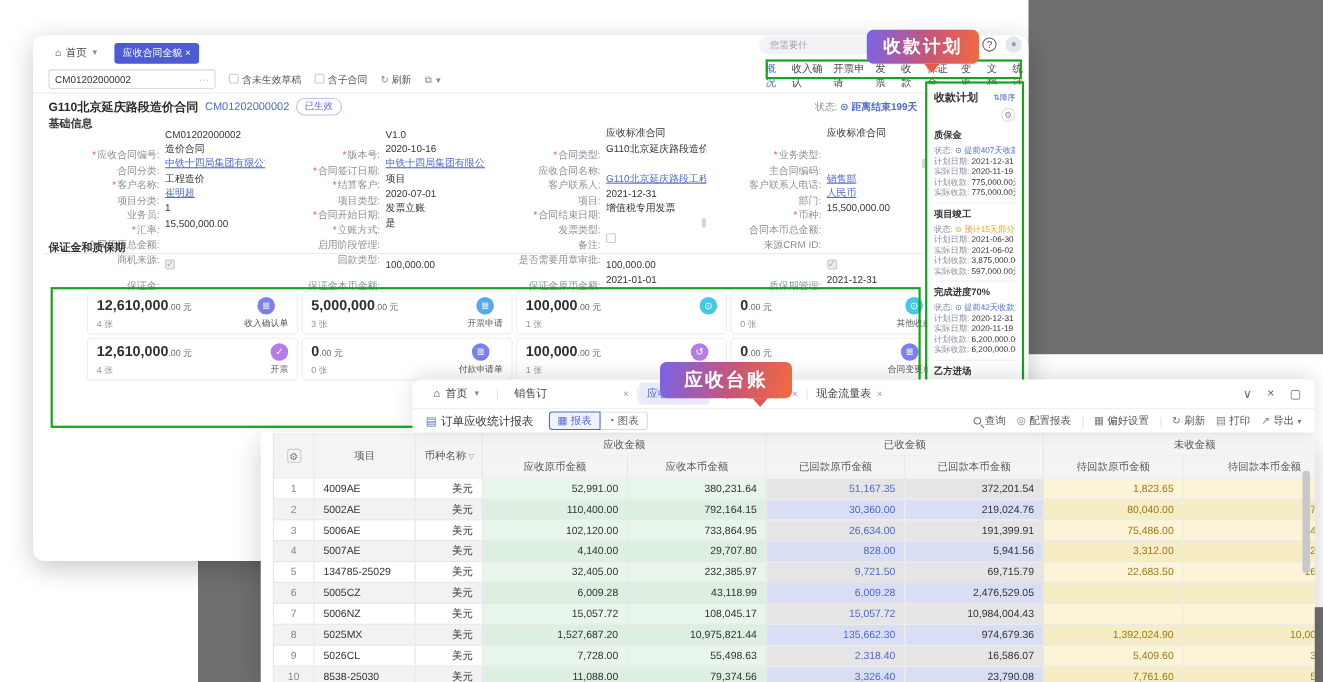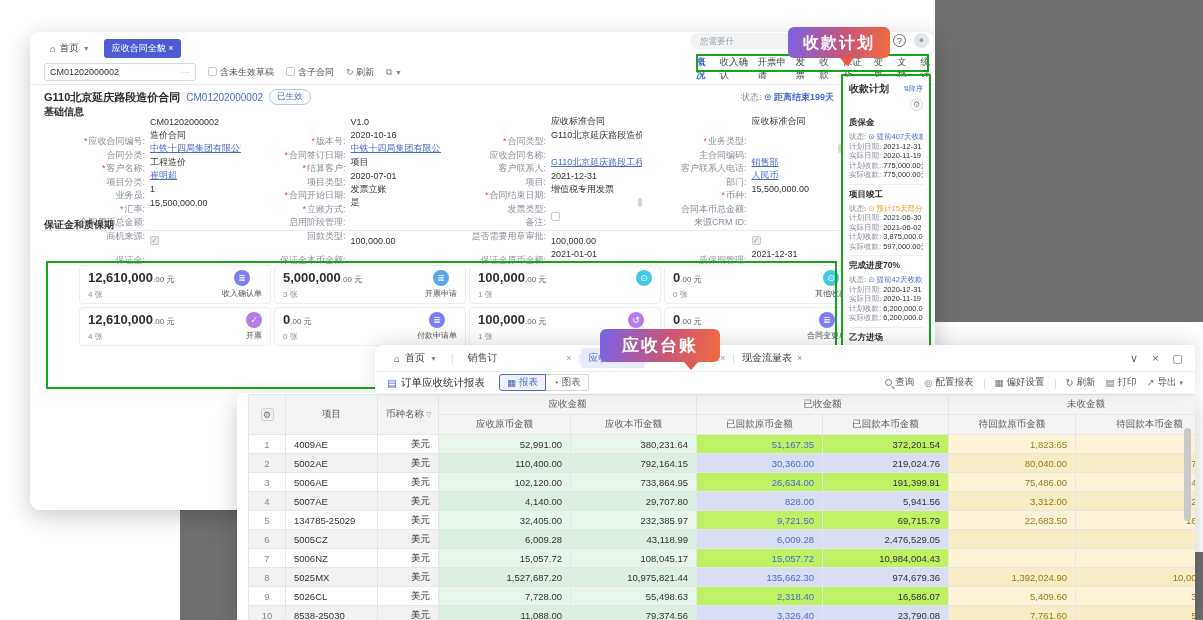"概况" #nav .on { font-weight: bold -> none }
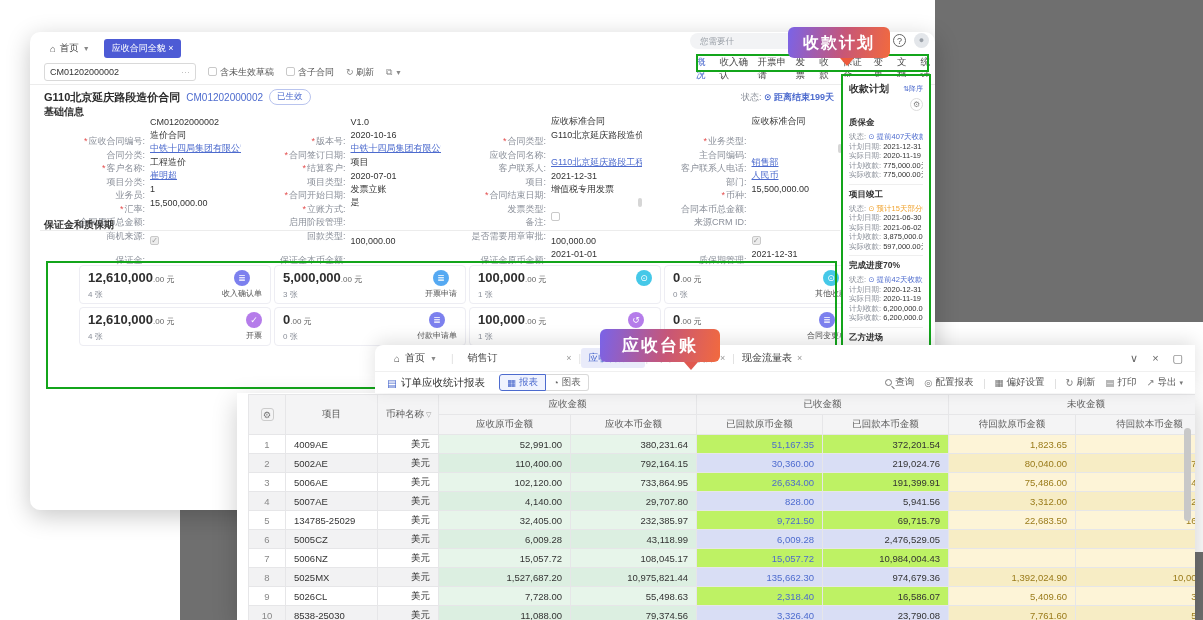"51,167.35" .bg-blue { background: #bef264 -> #e5e5e5 }
